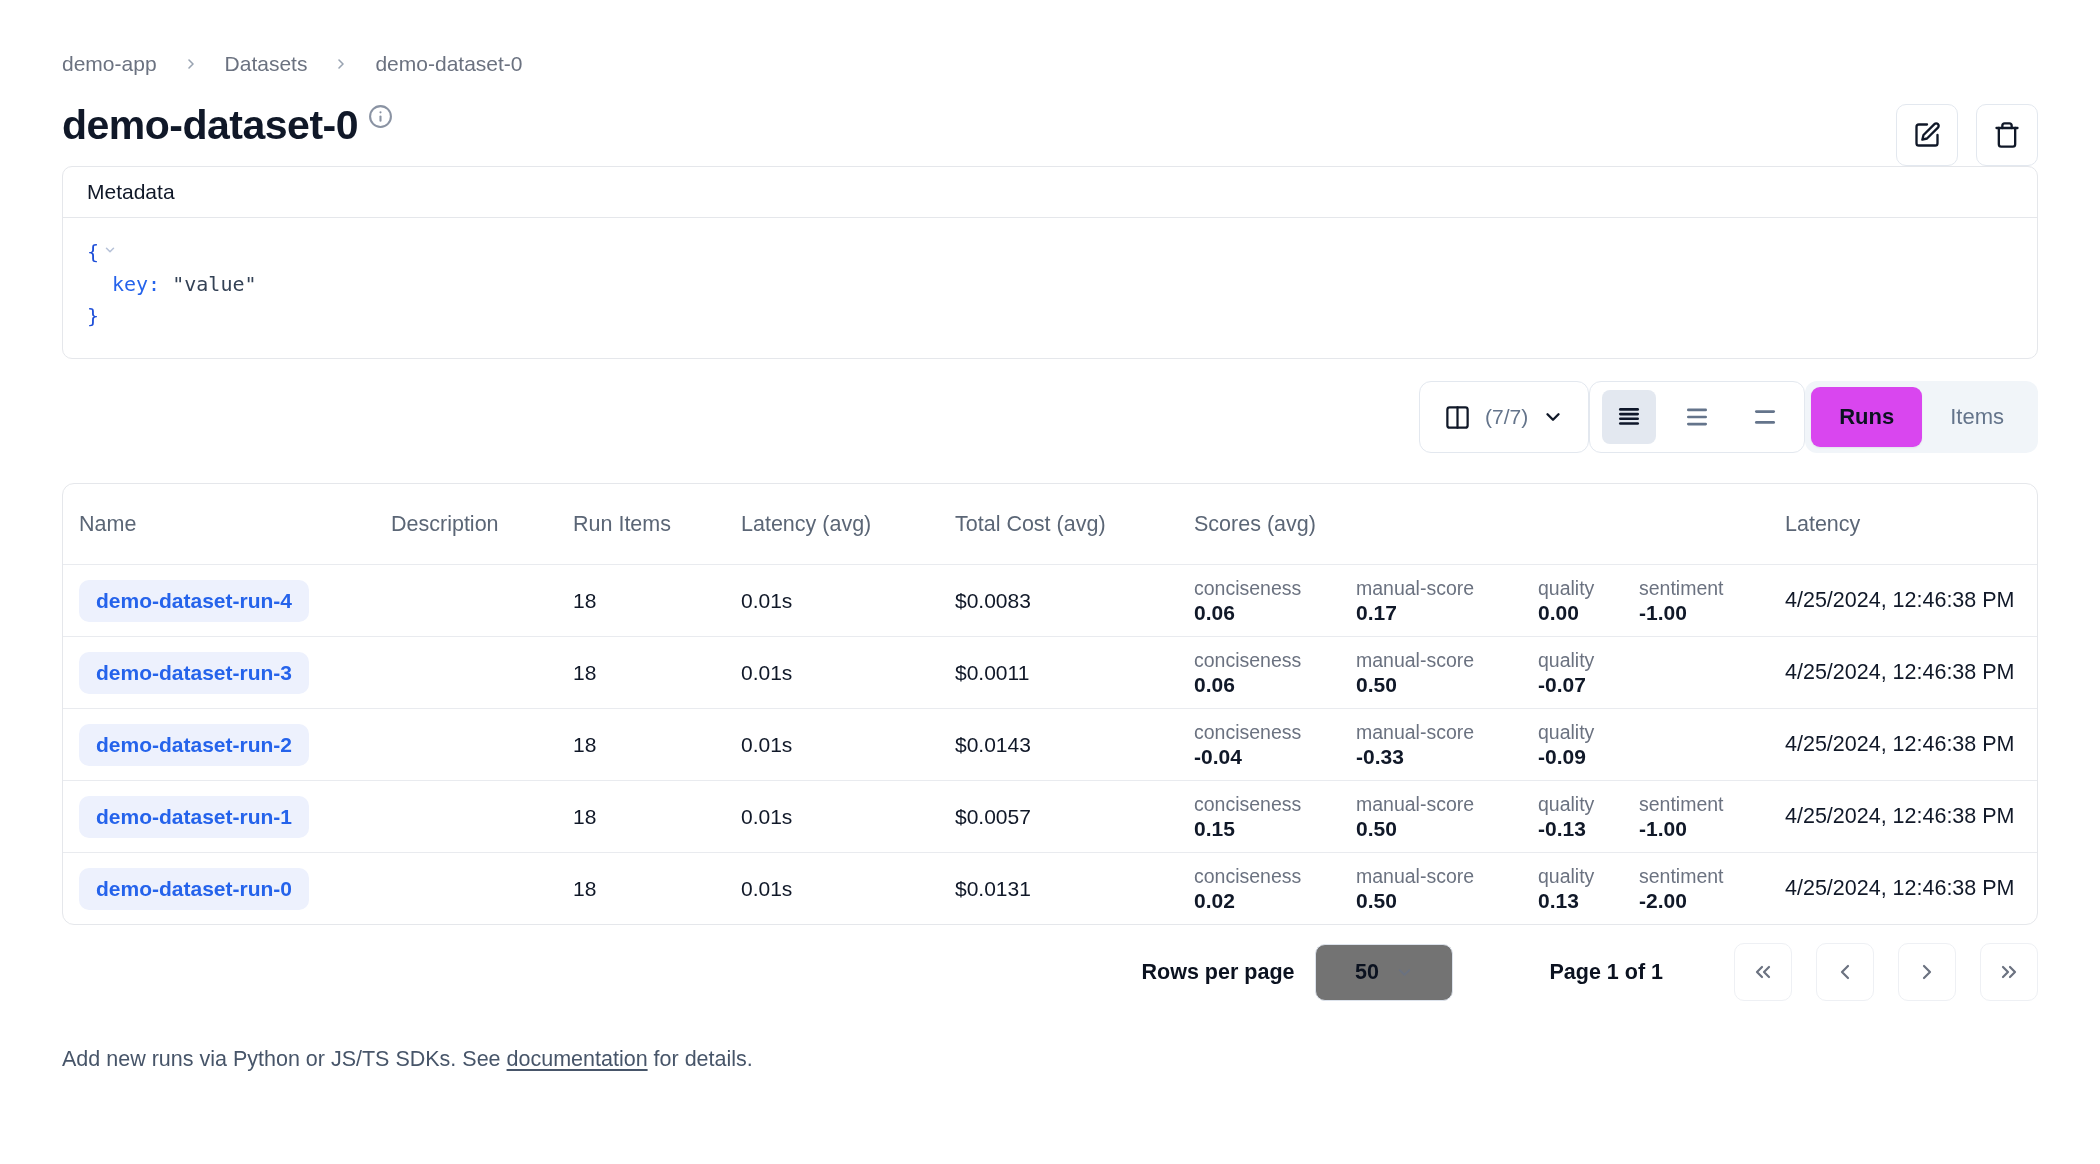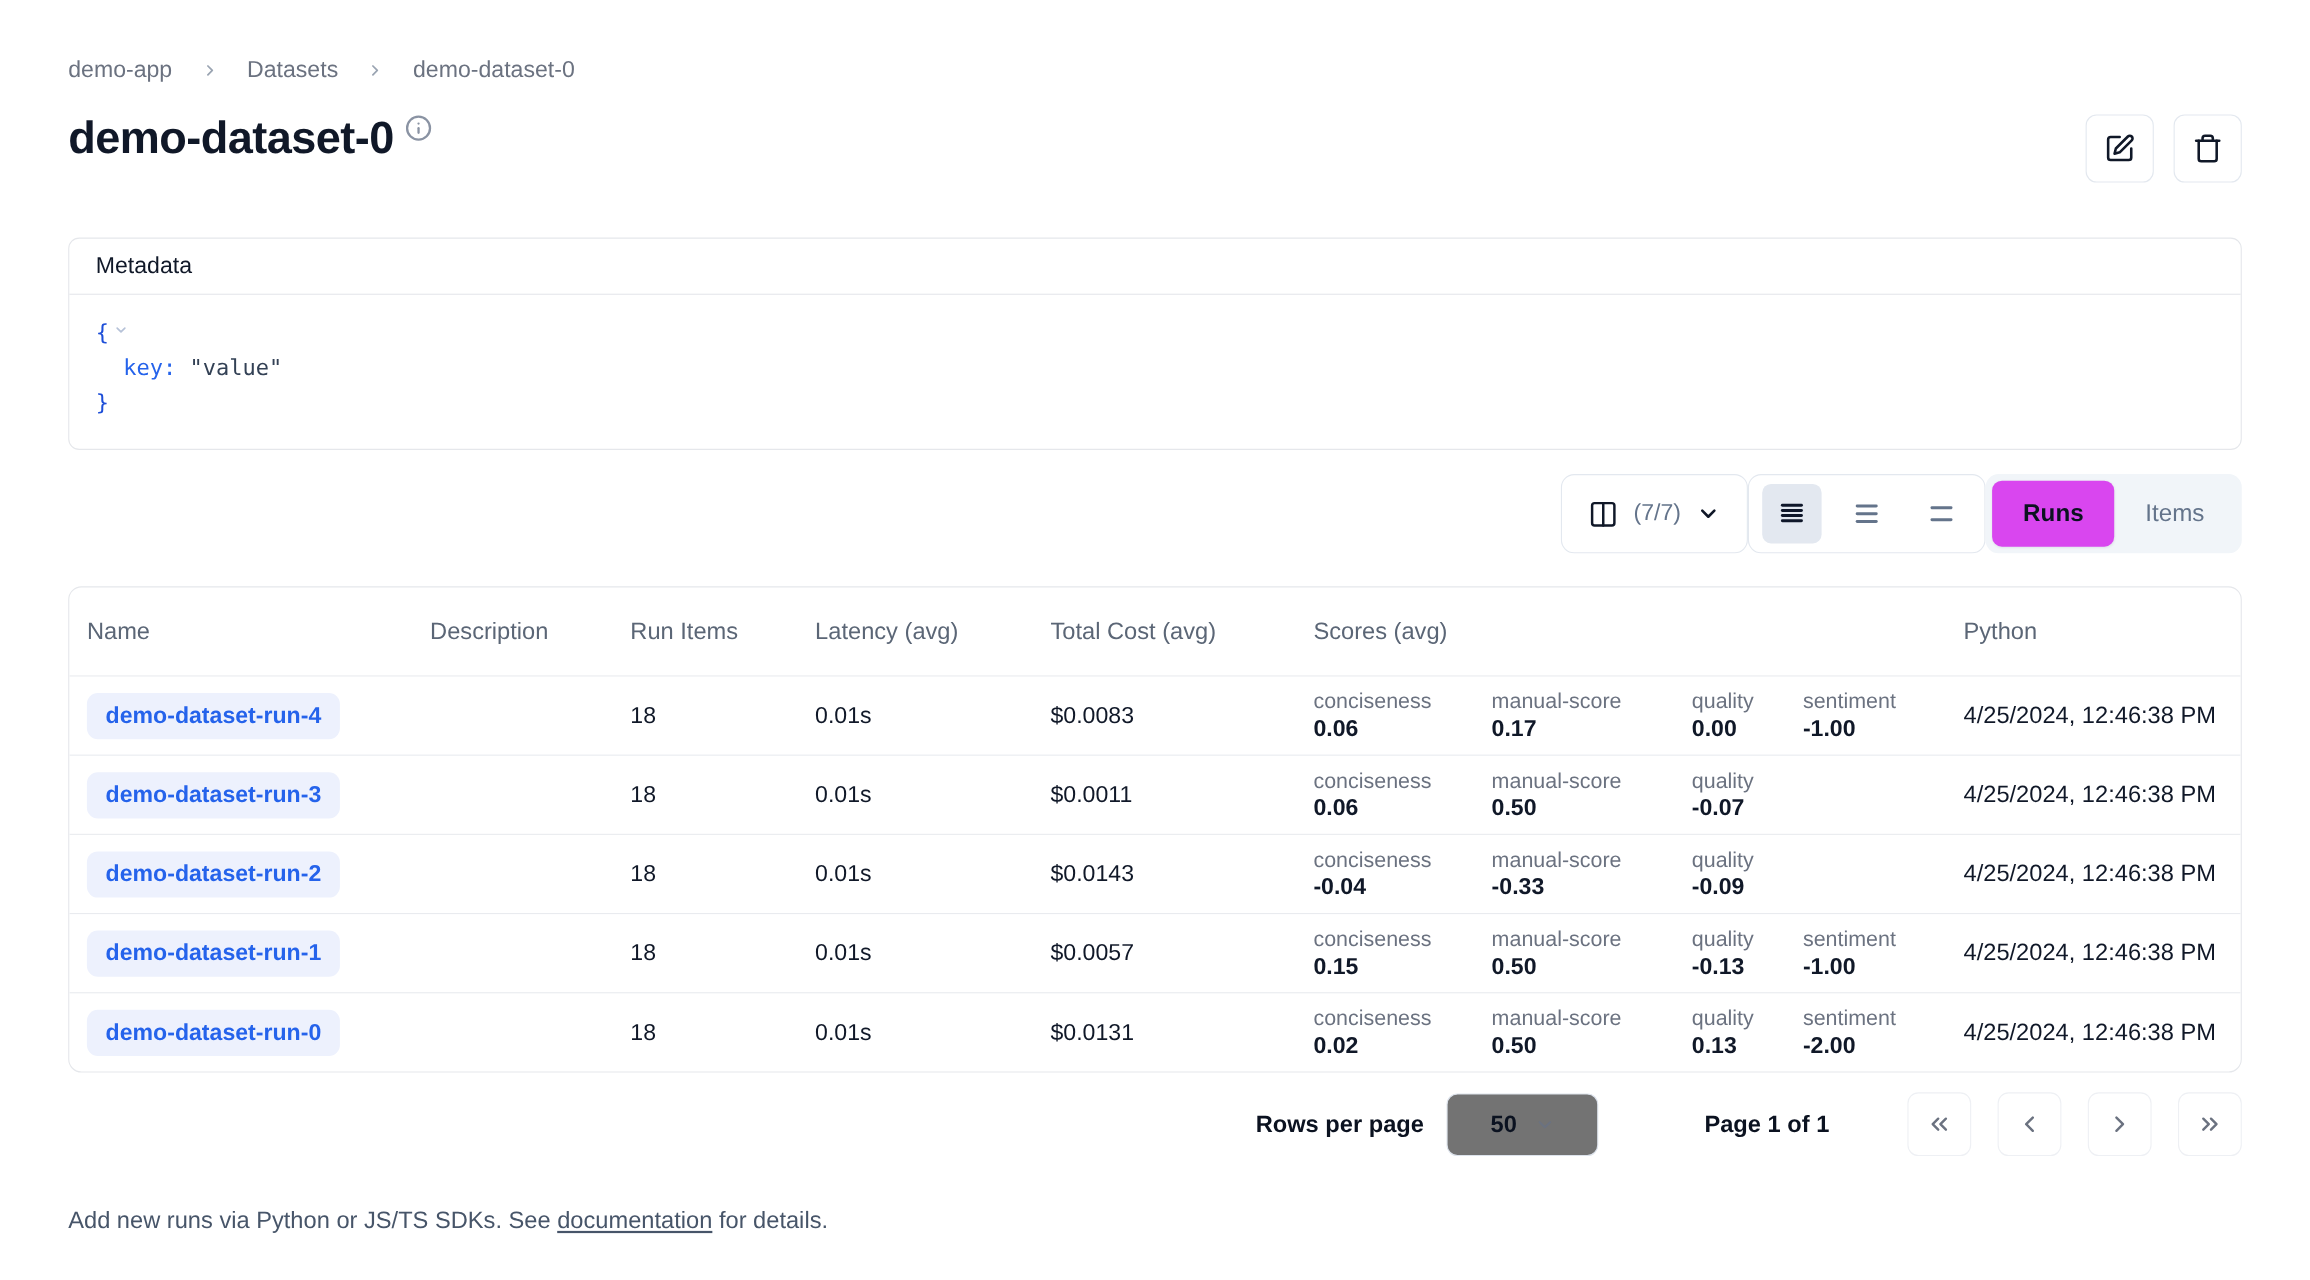"Metadata" .meta-card { margin-top: 50px -> none }
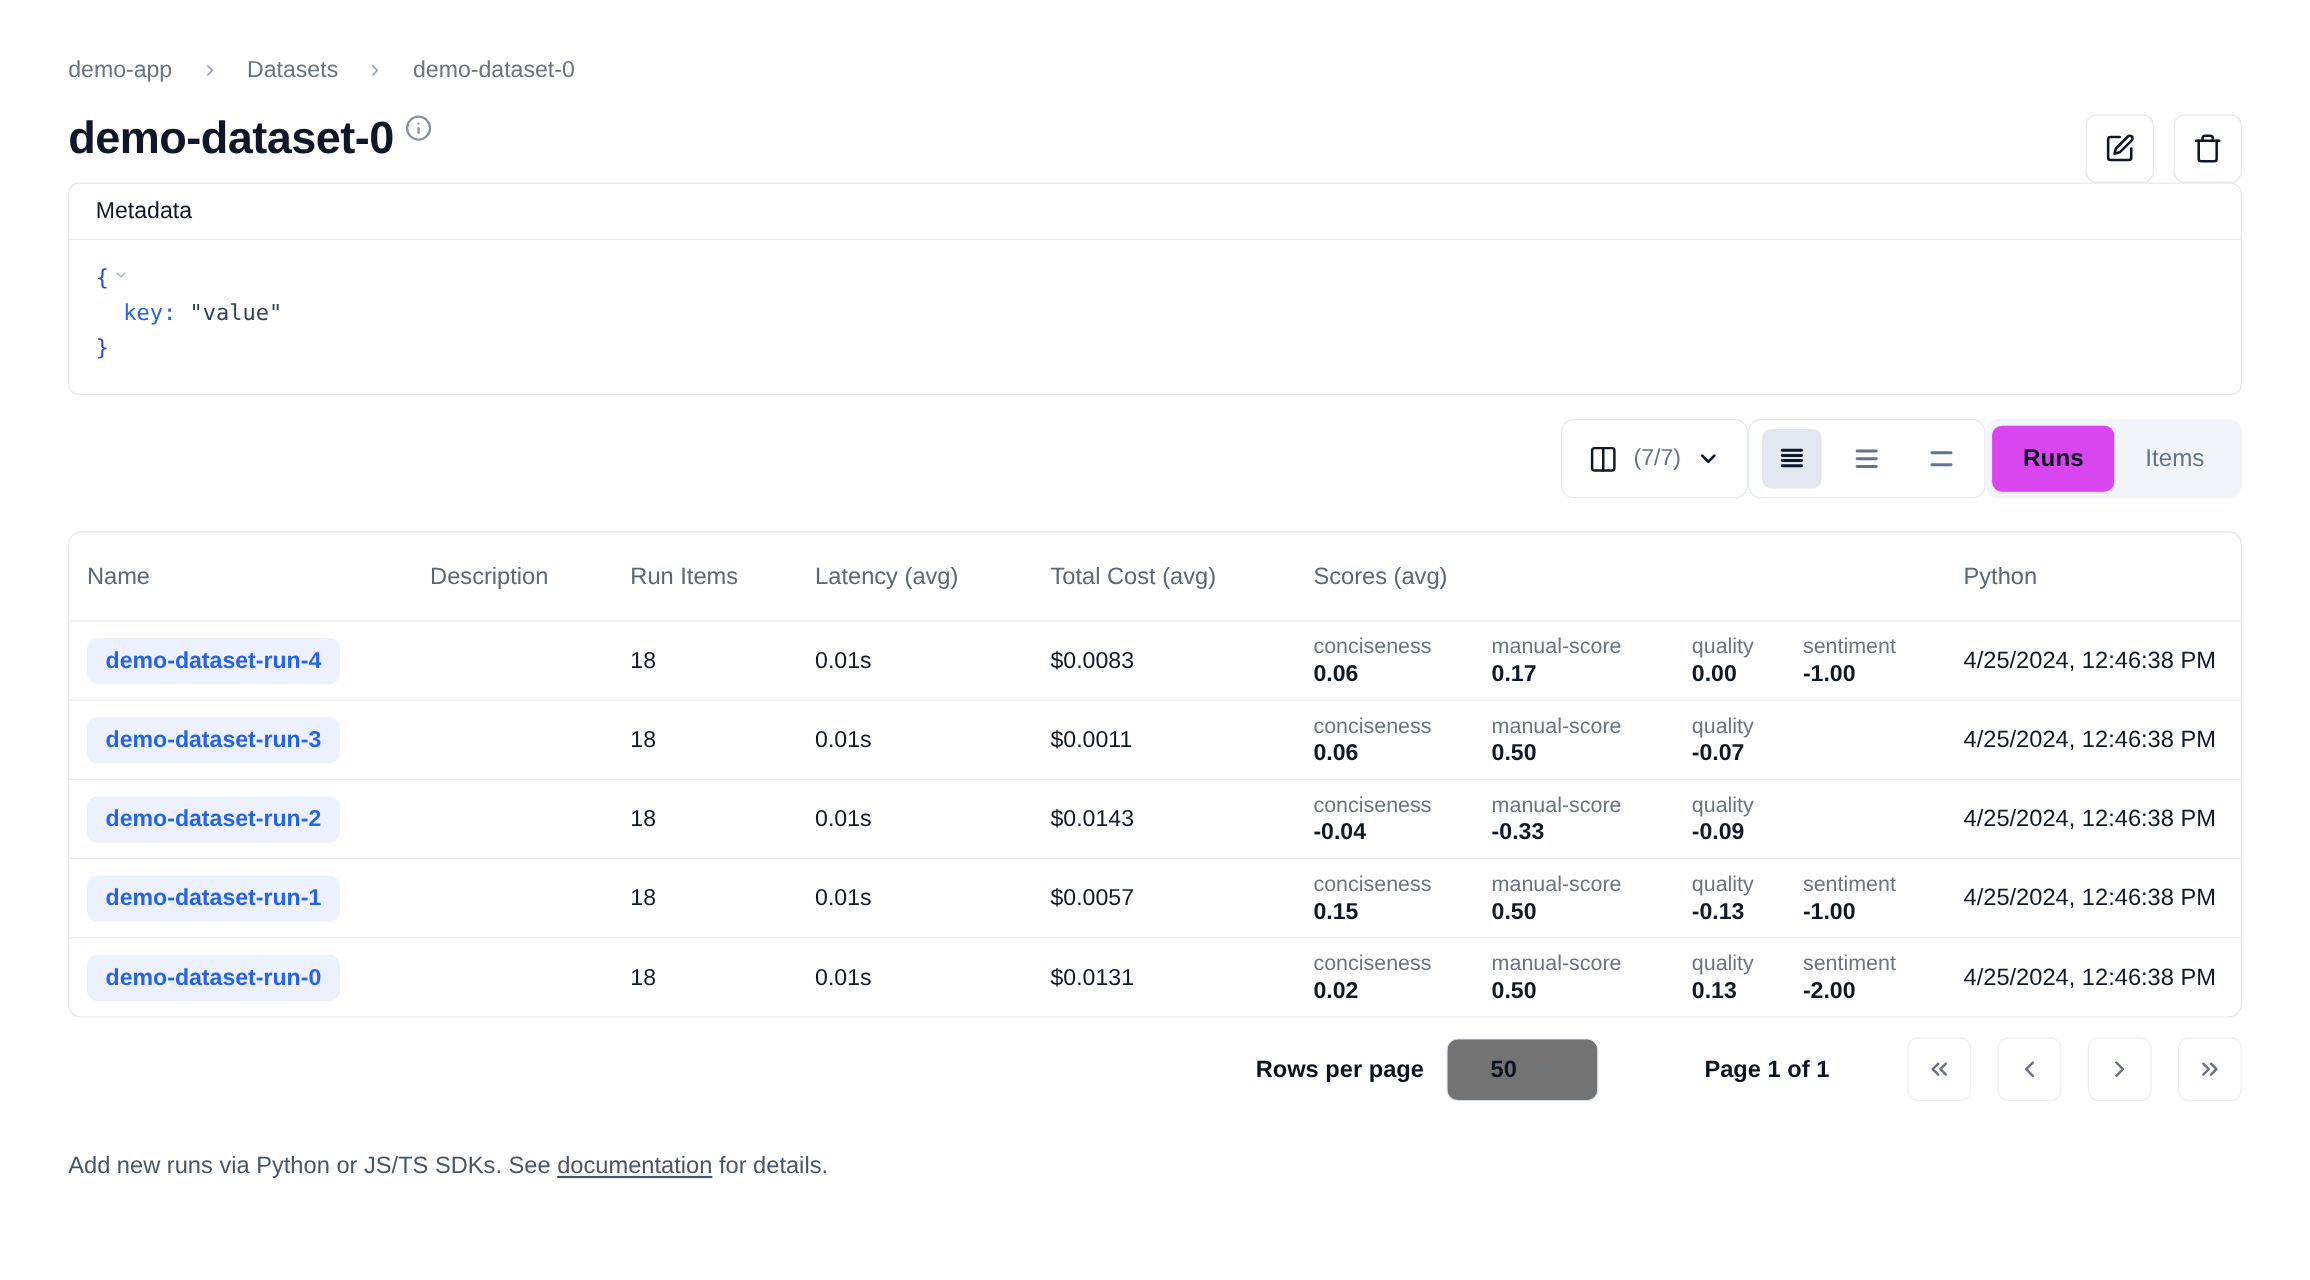"Python" div.th { text: Python -> Latency }
